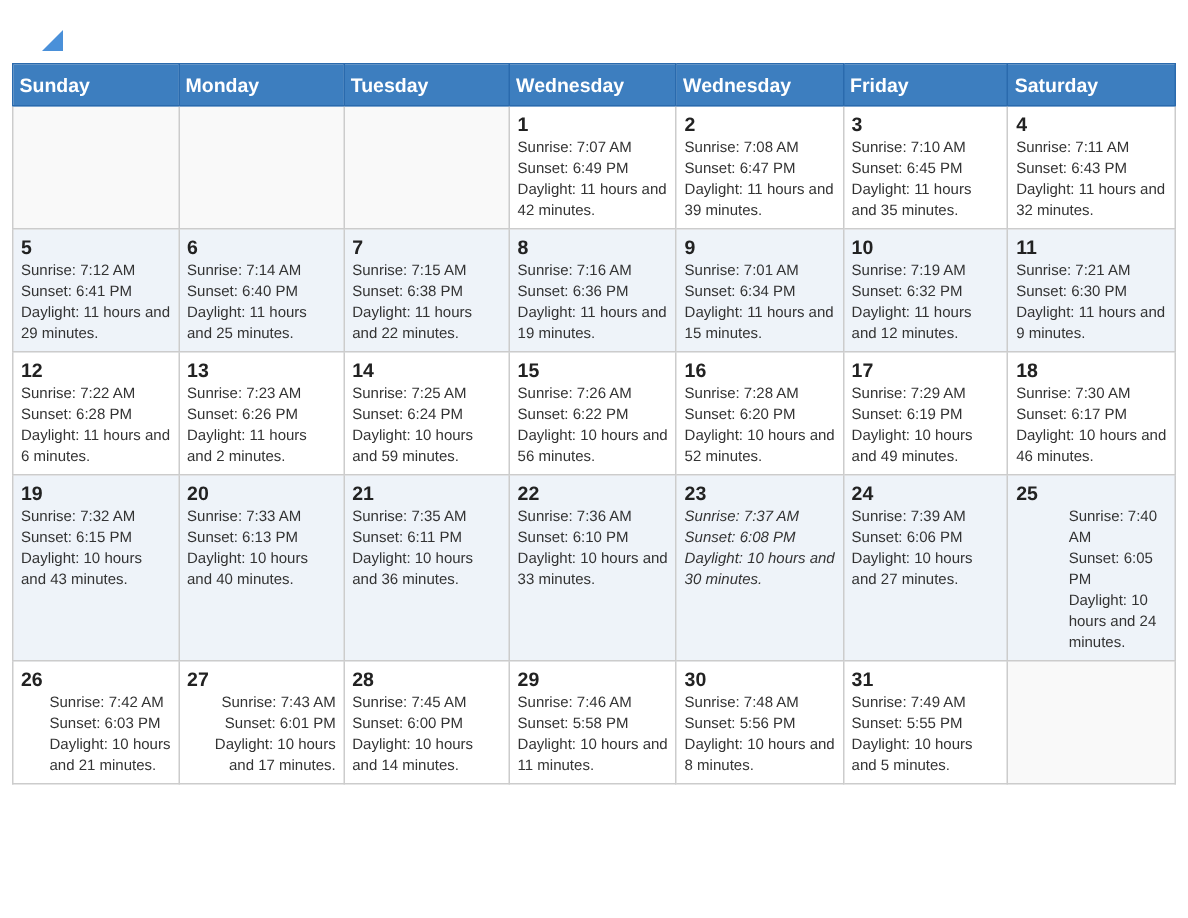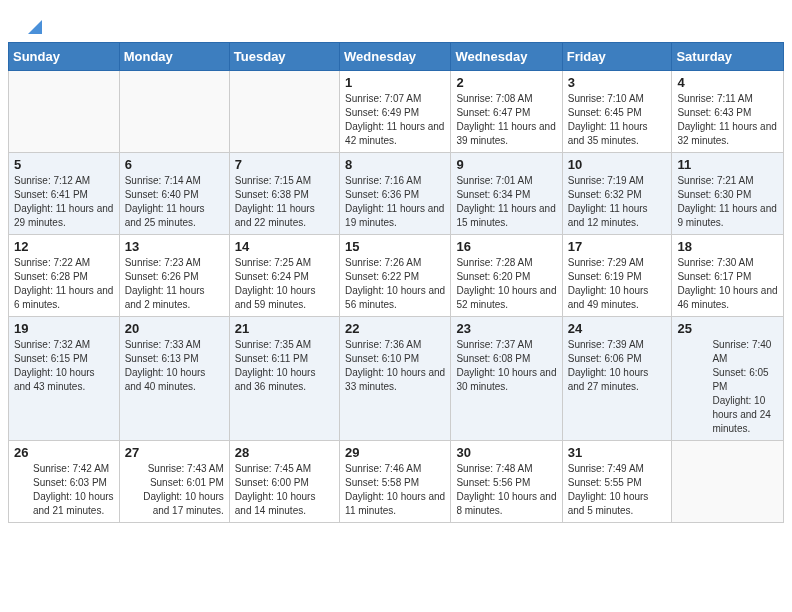"Sunrise: 7:37 AM" div.day-info { font-style: none -> italic }
